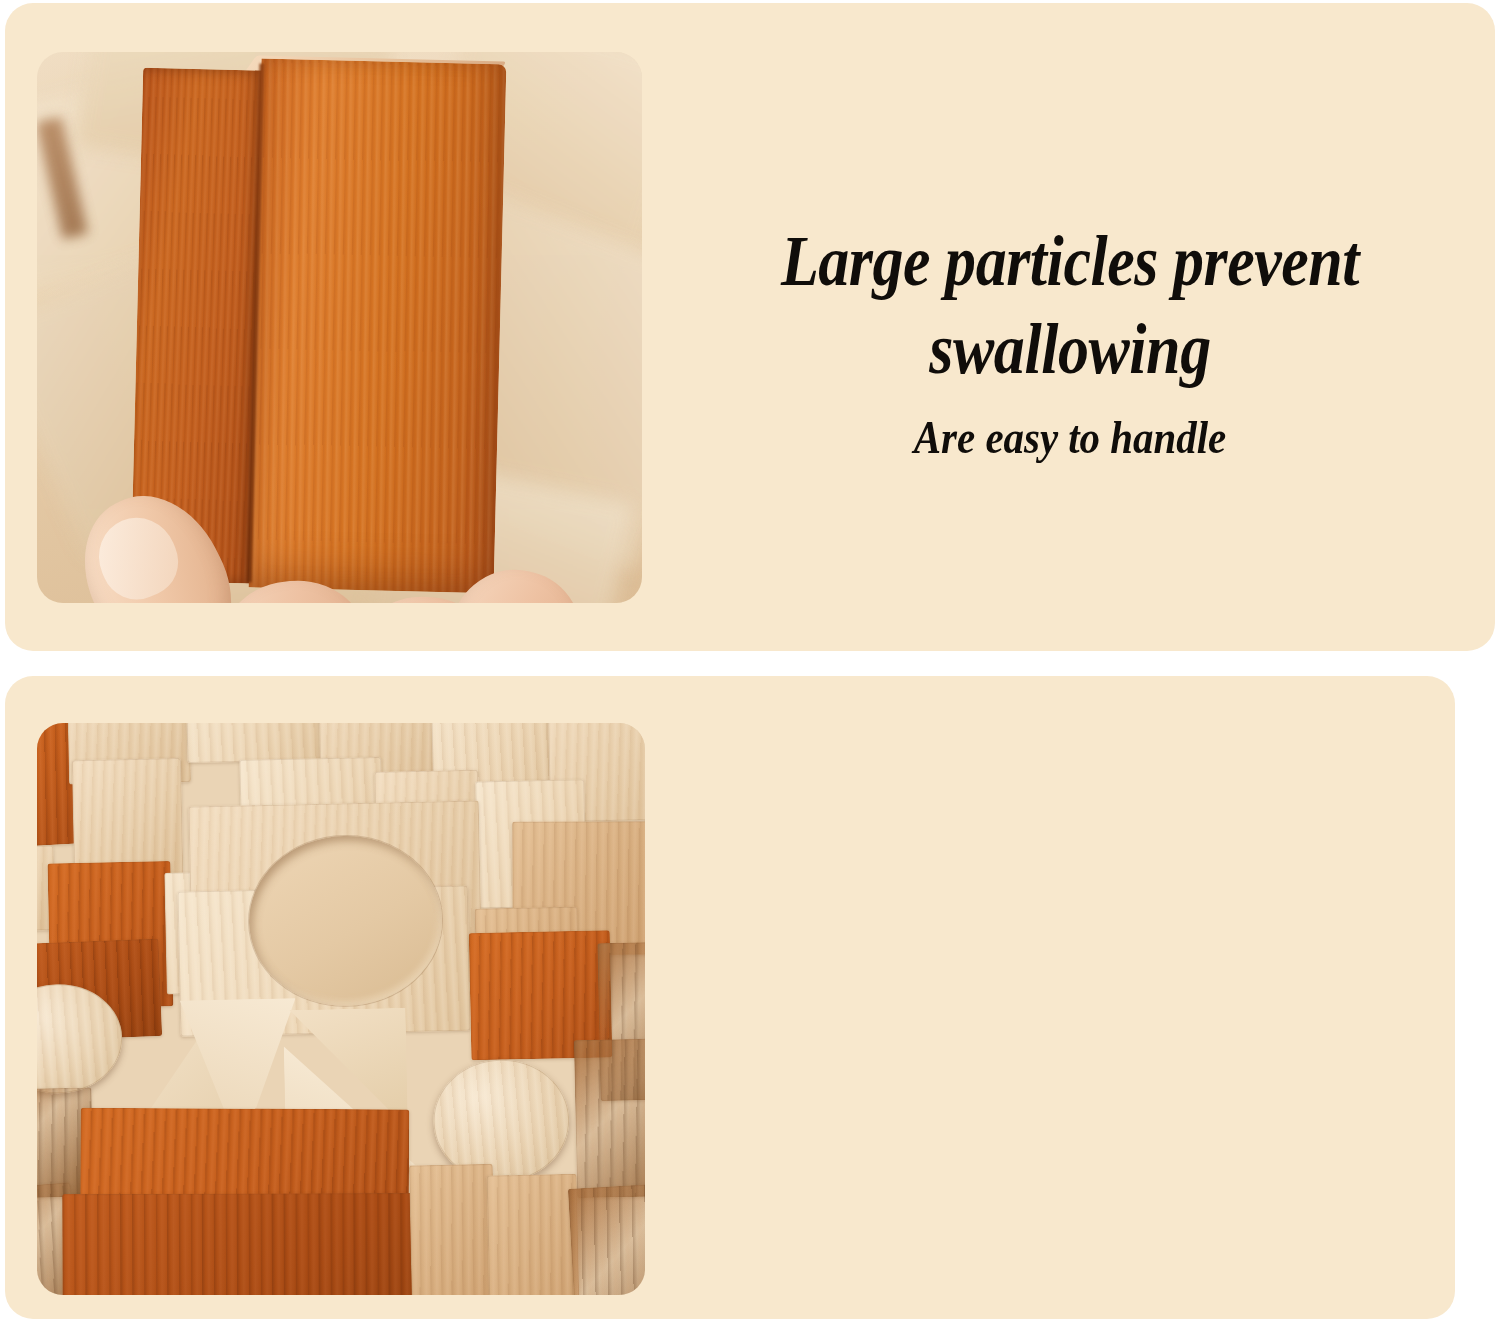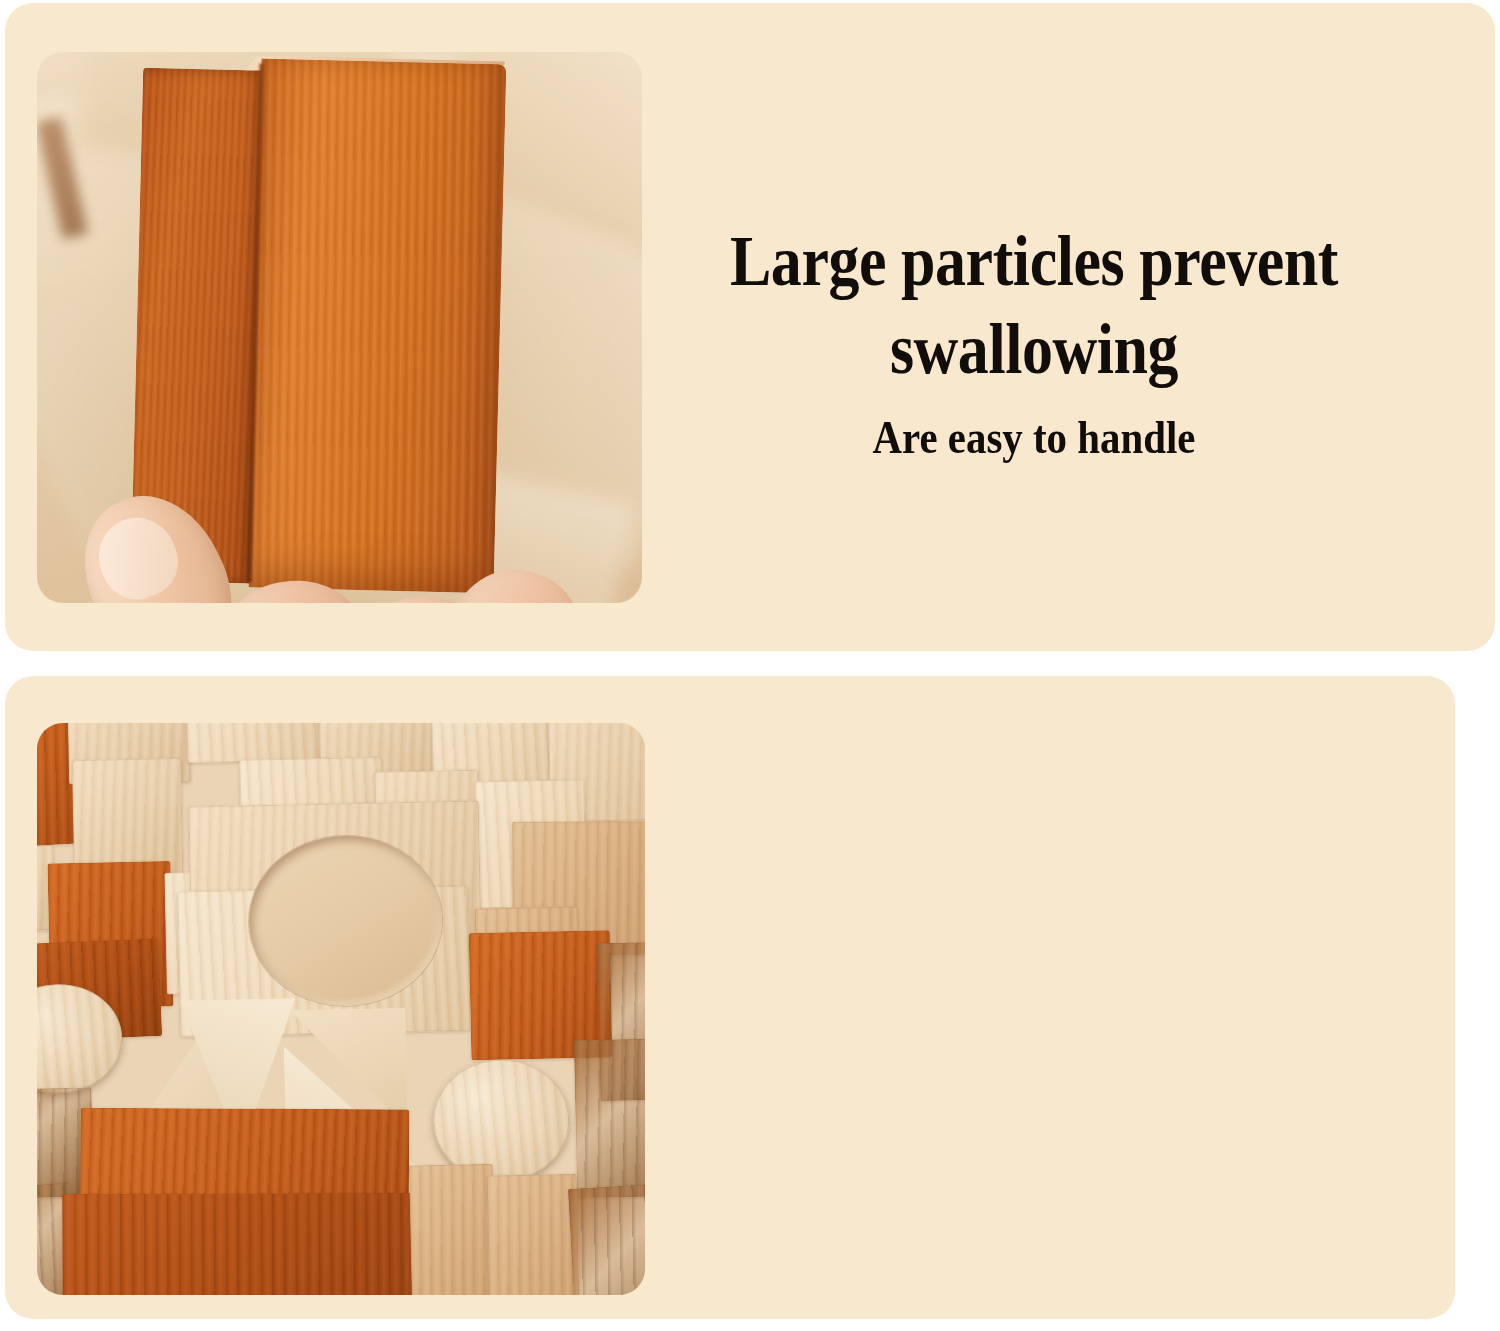"Large particles prevent swallowing" #text-1 { font-style: none -> italic; left: 614px -> 650px }
